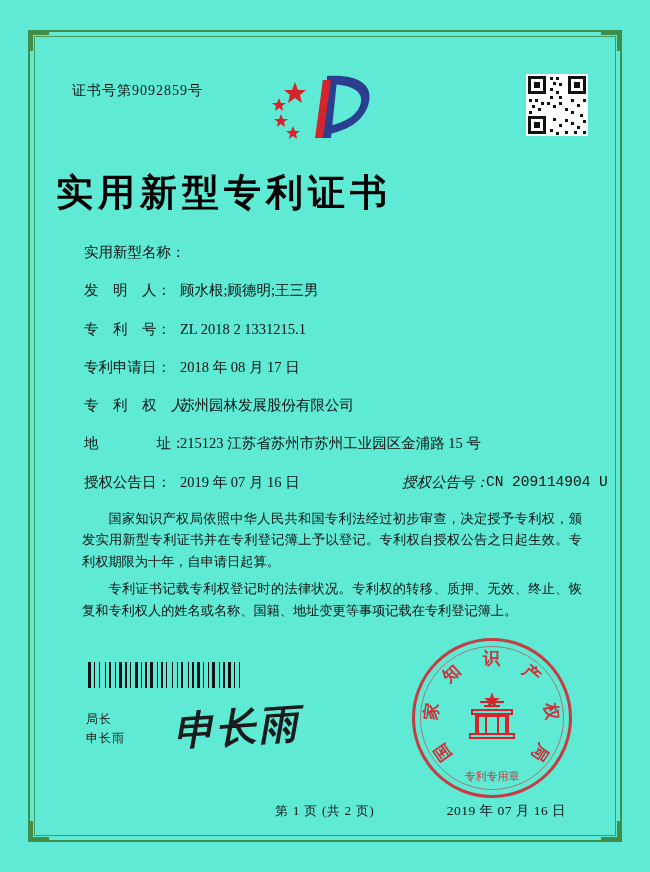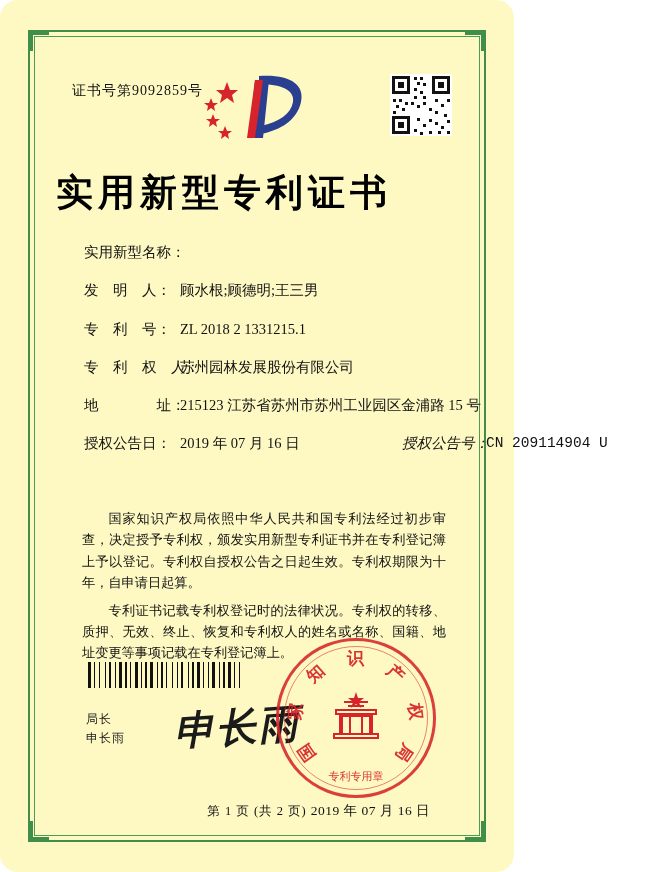"证书号第9092859号" .page { background: #fef9c3 -> #5eead4; border-radius: 18px -> none; width: 514px -> 650px }
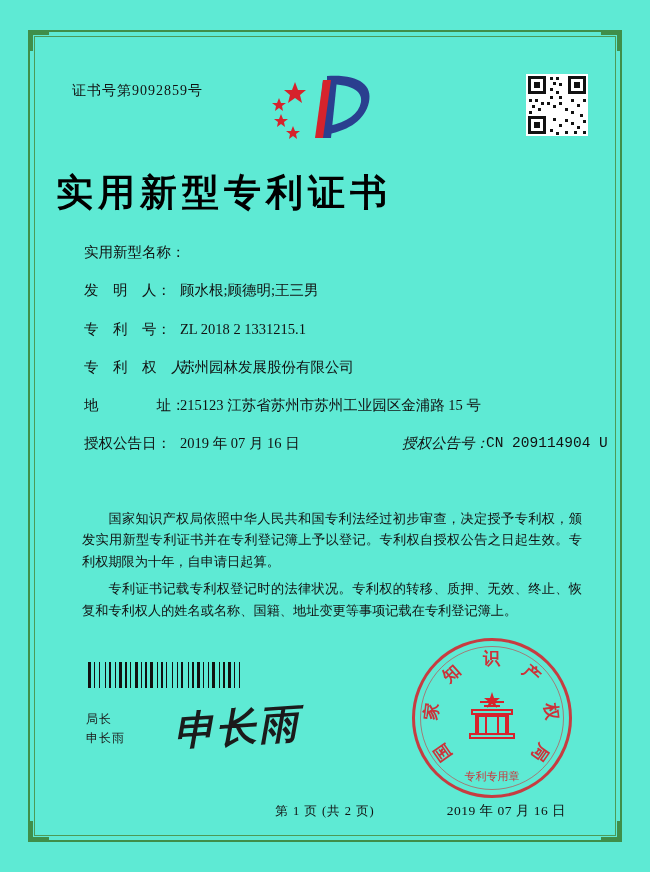"专利申请日：" div.field-row { html: none -> <div> <span>专利申请日：</span> <span>2018 年 08 月 17 日</span> </div> }
